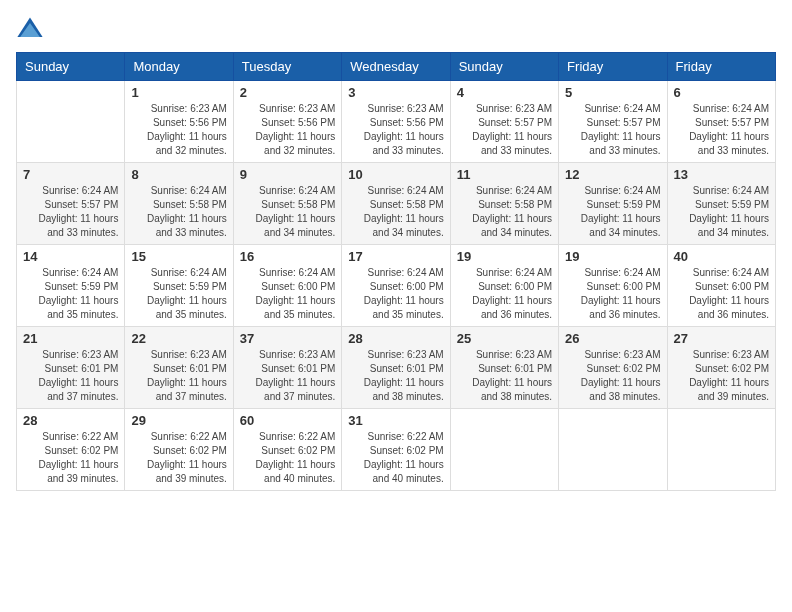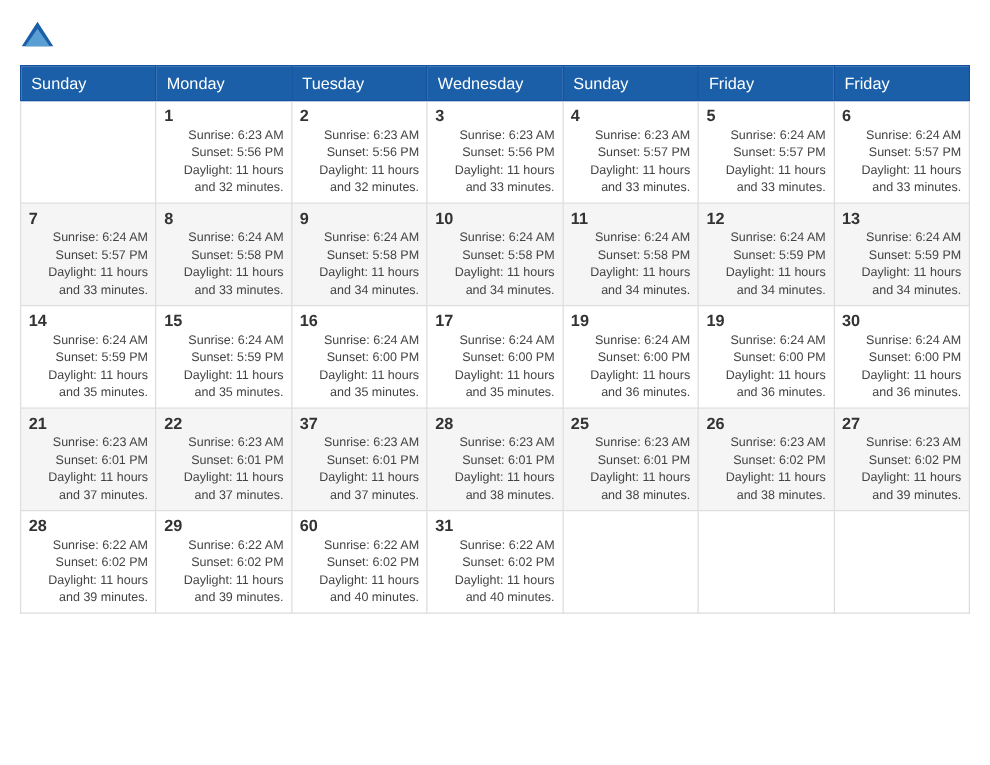"30" span.day-number { text: 30 -> 40 }
